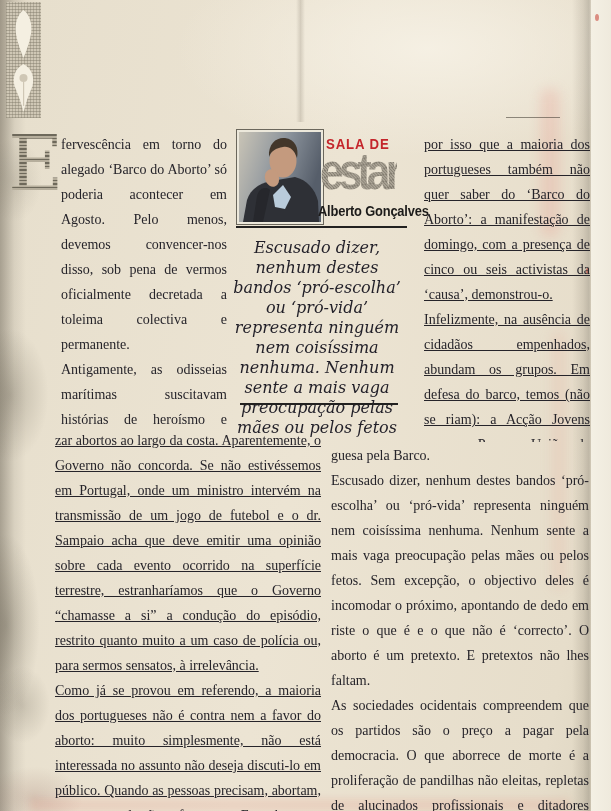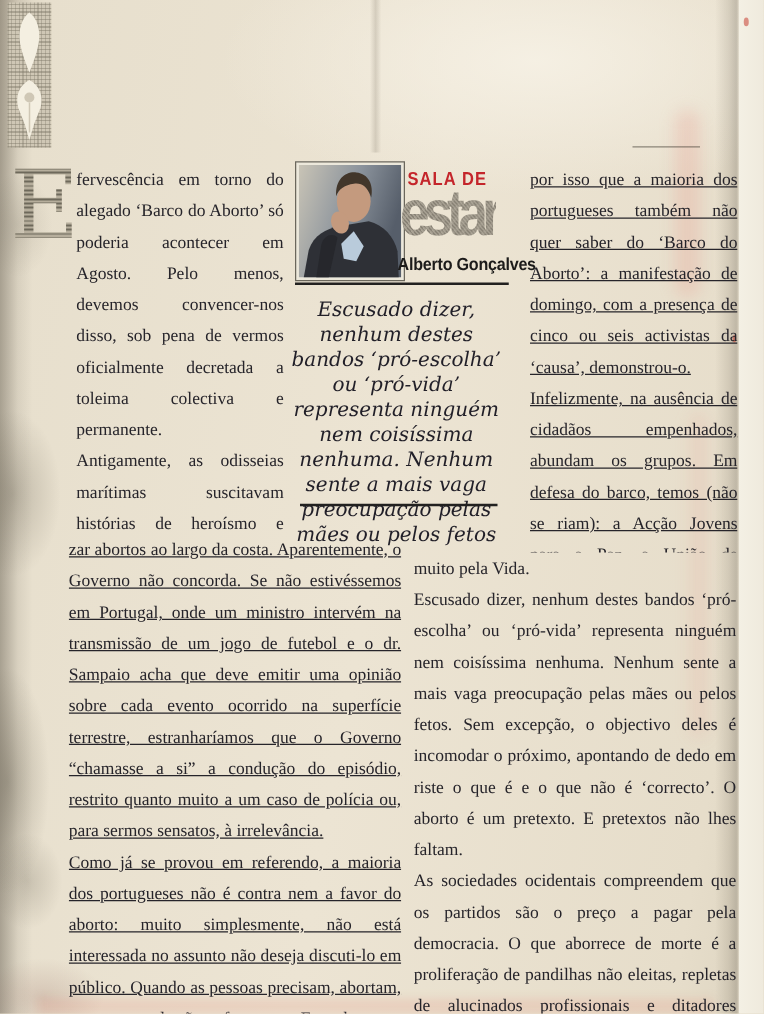"muito pela Vida." p { text: muito pela Vida -> guesa pela Barco }
